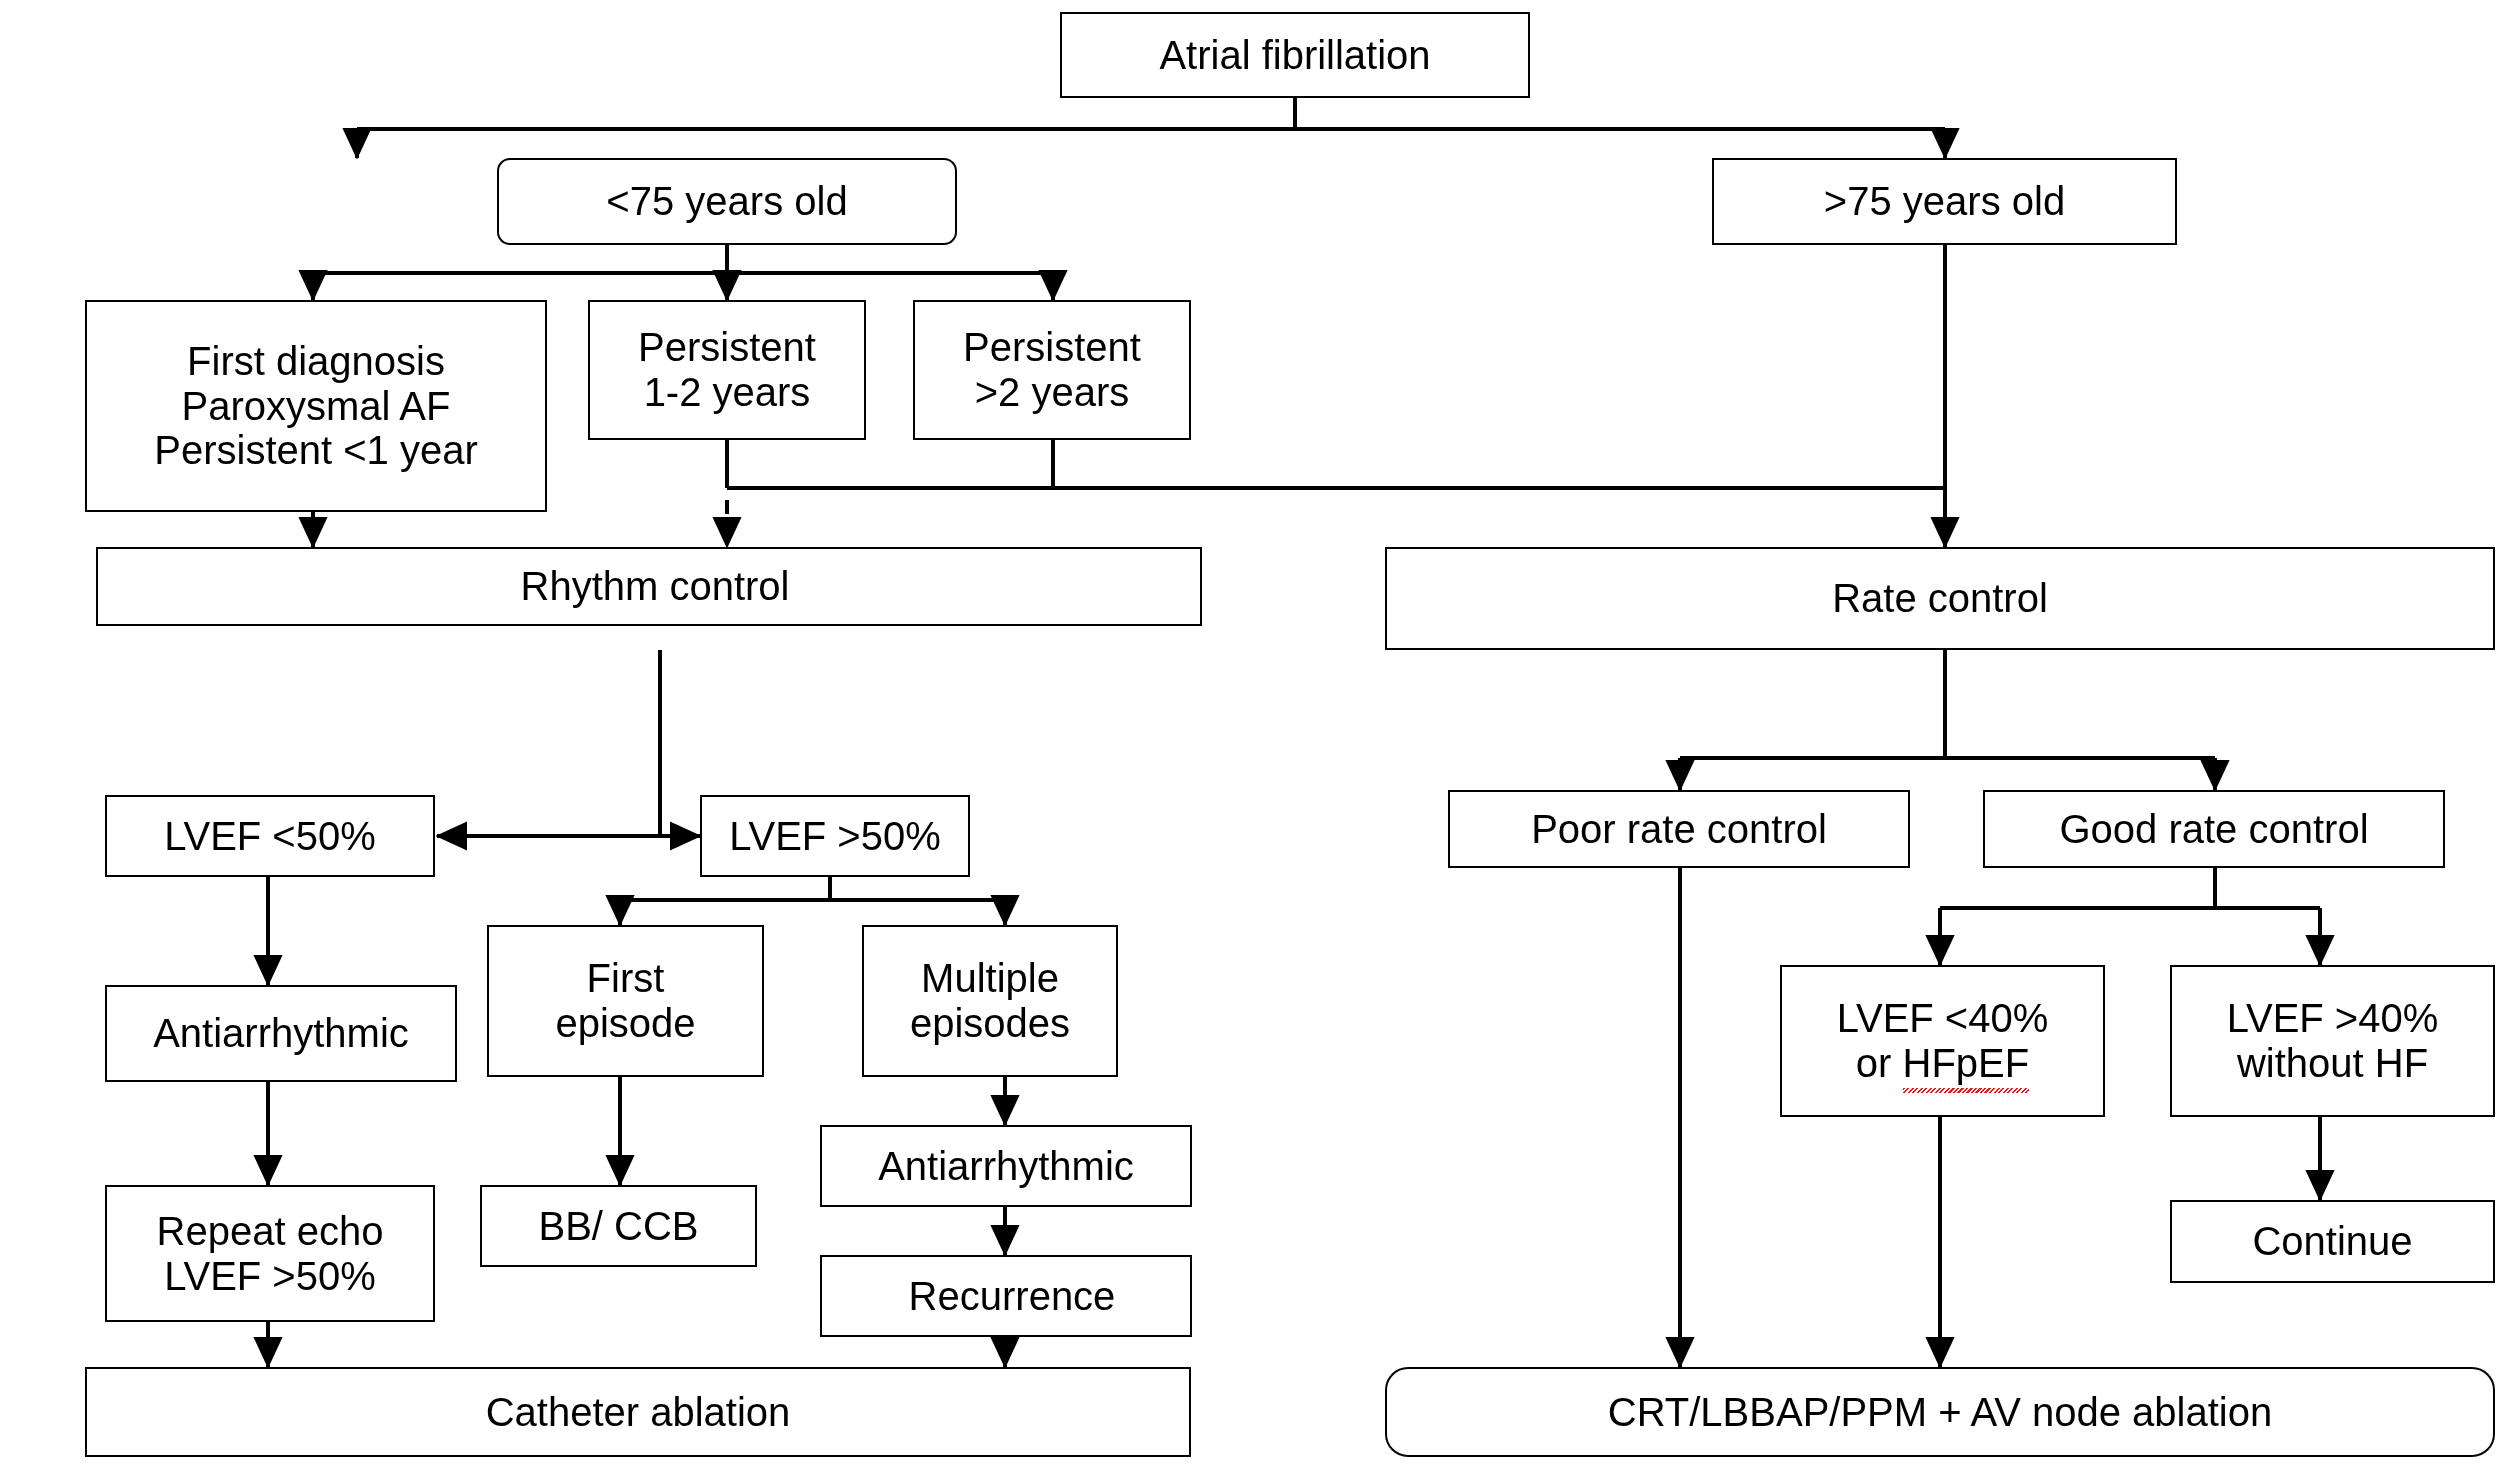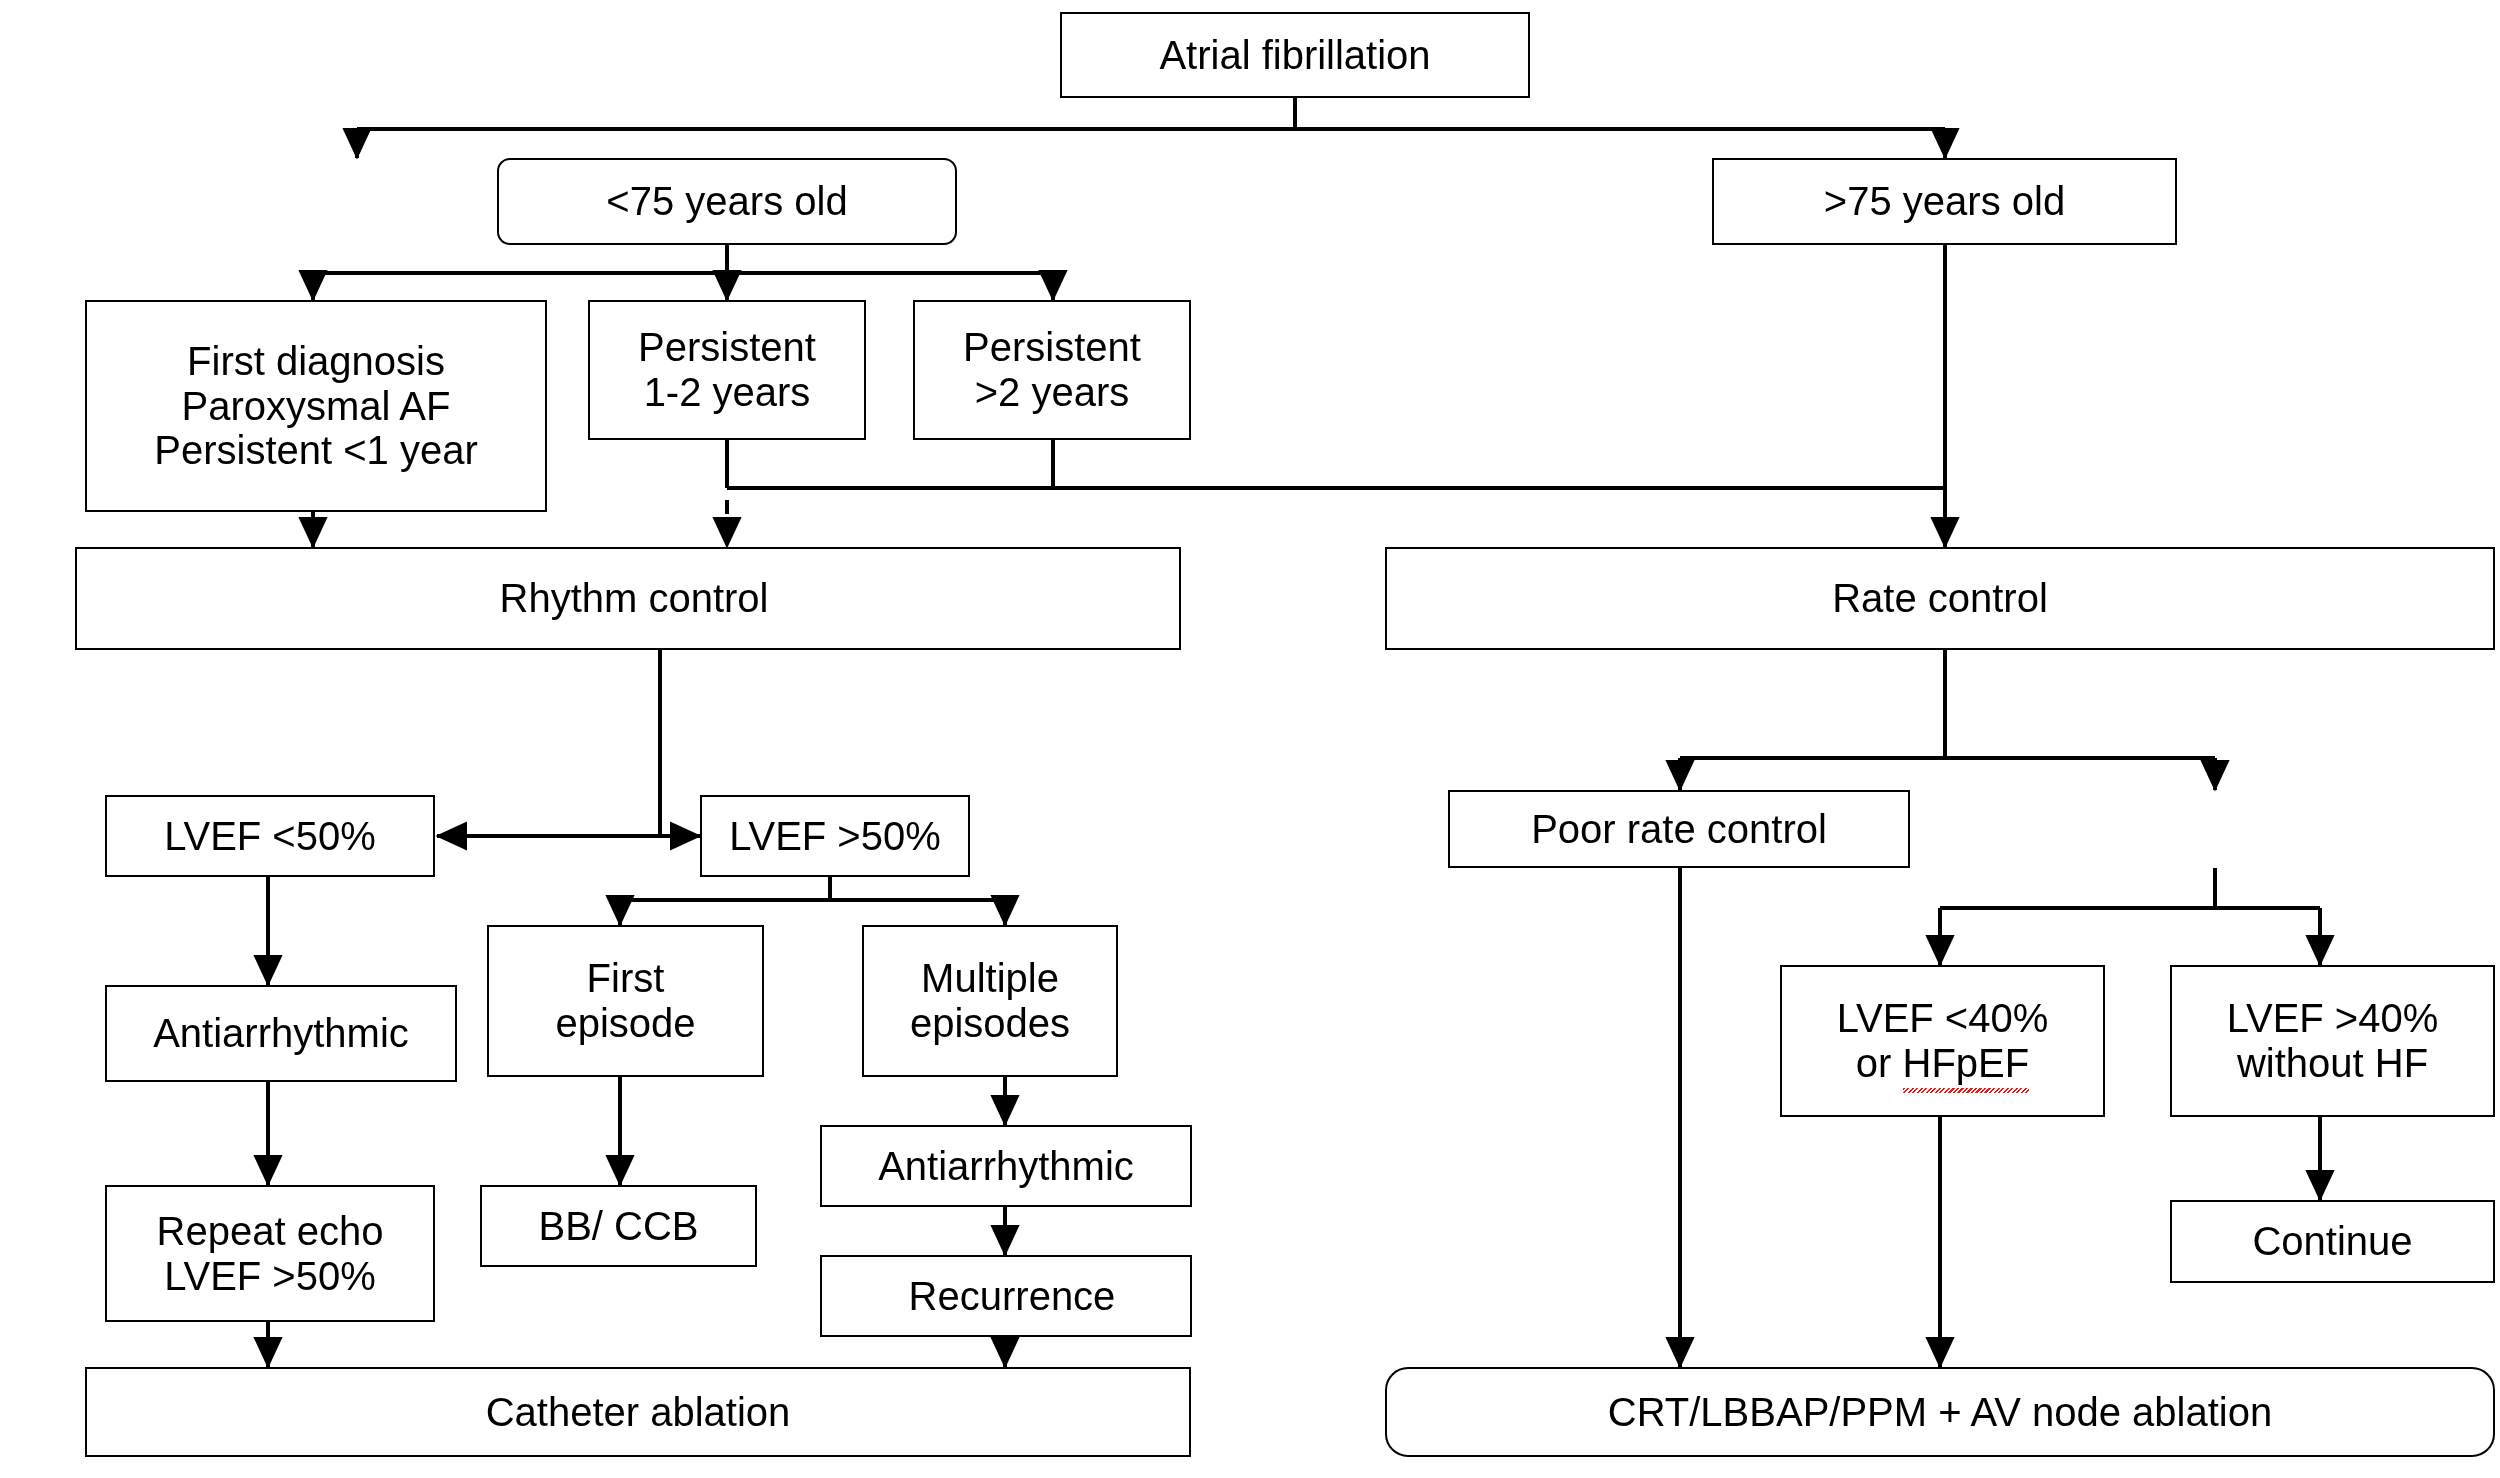"Rhythm control" div.node { height: 103px -> 79px; left: 75px -> 96px }
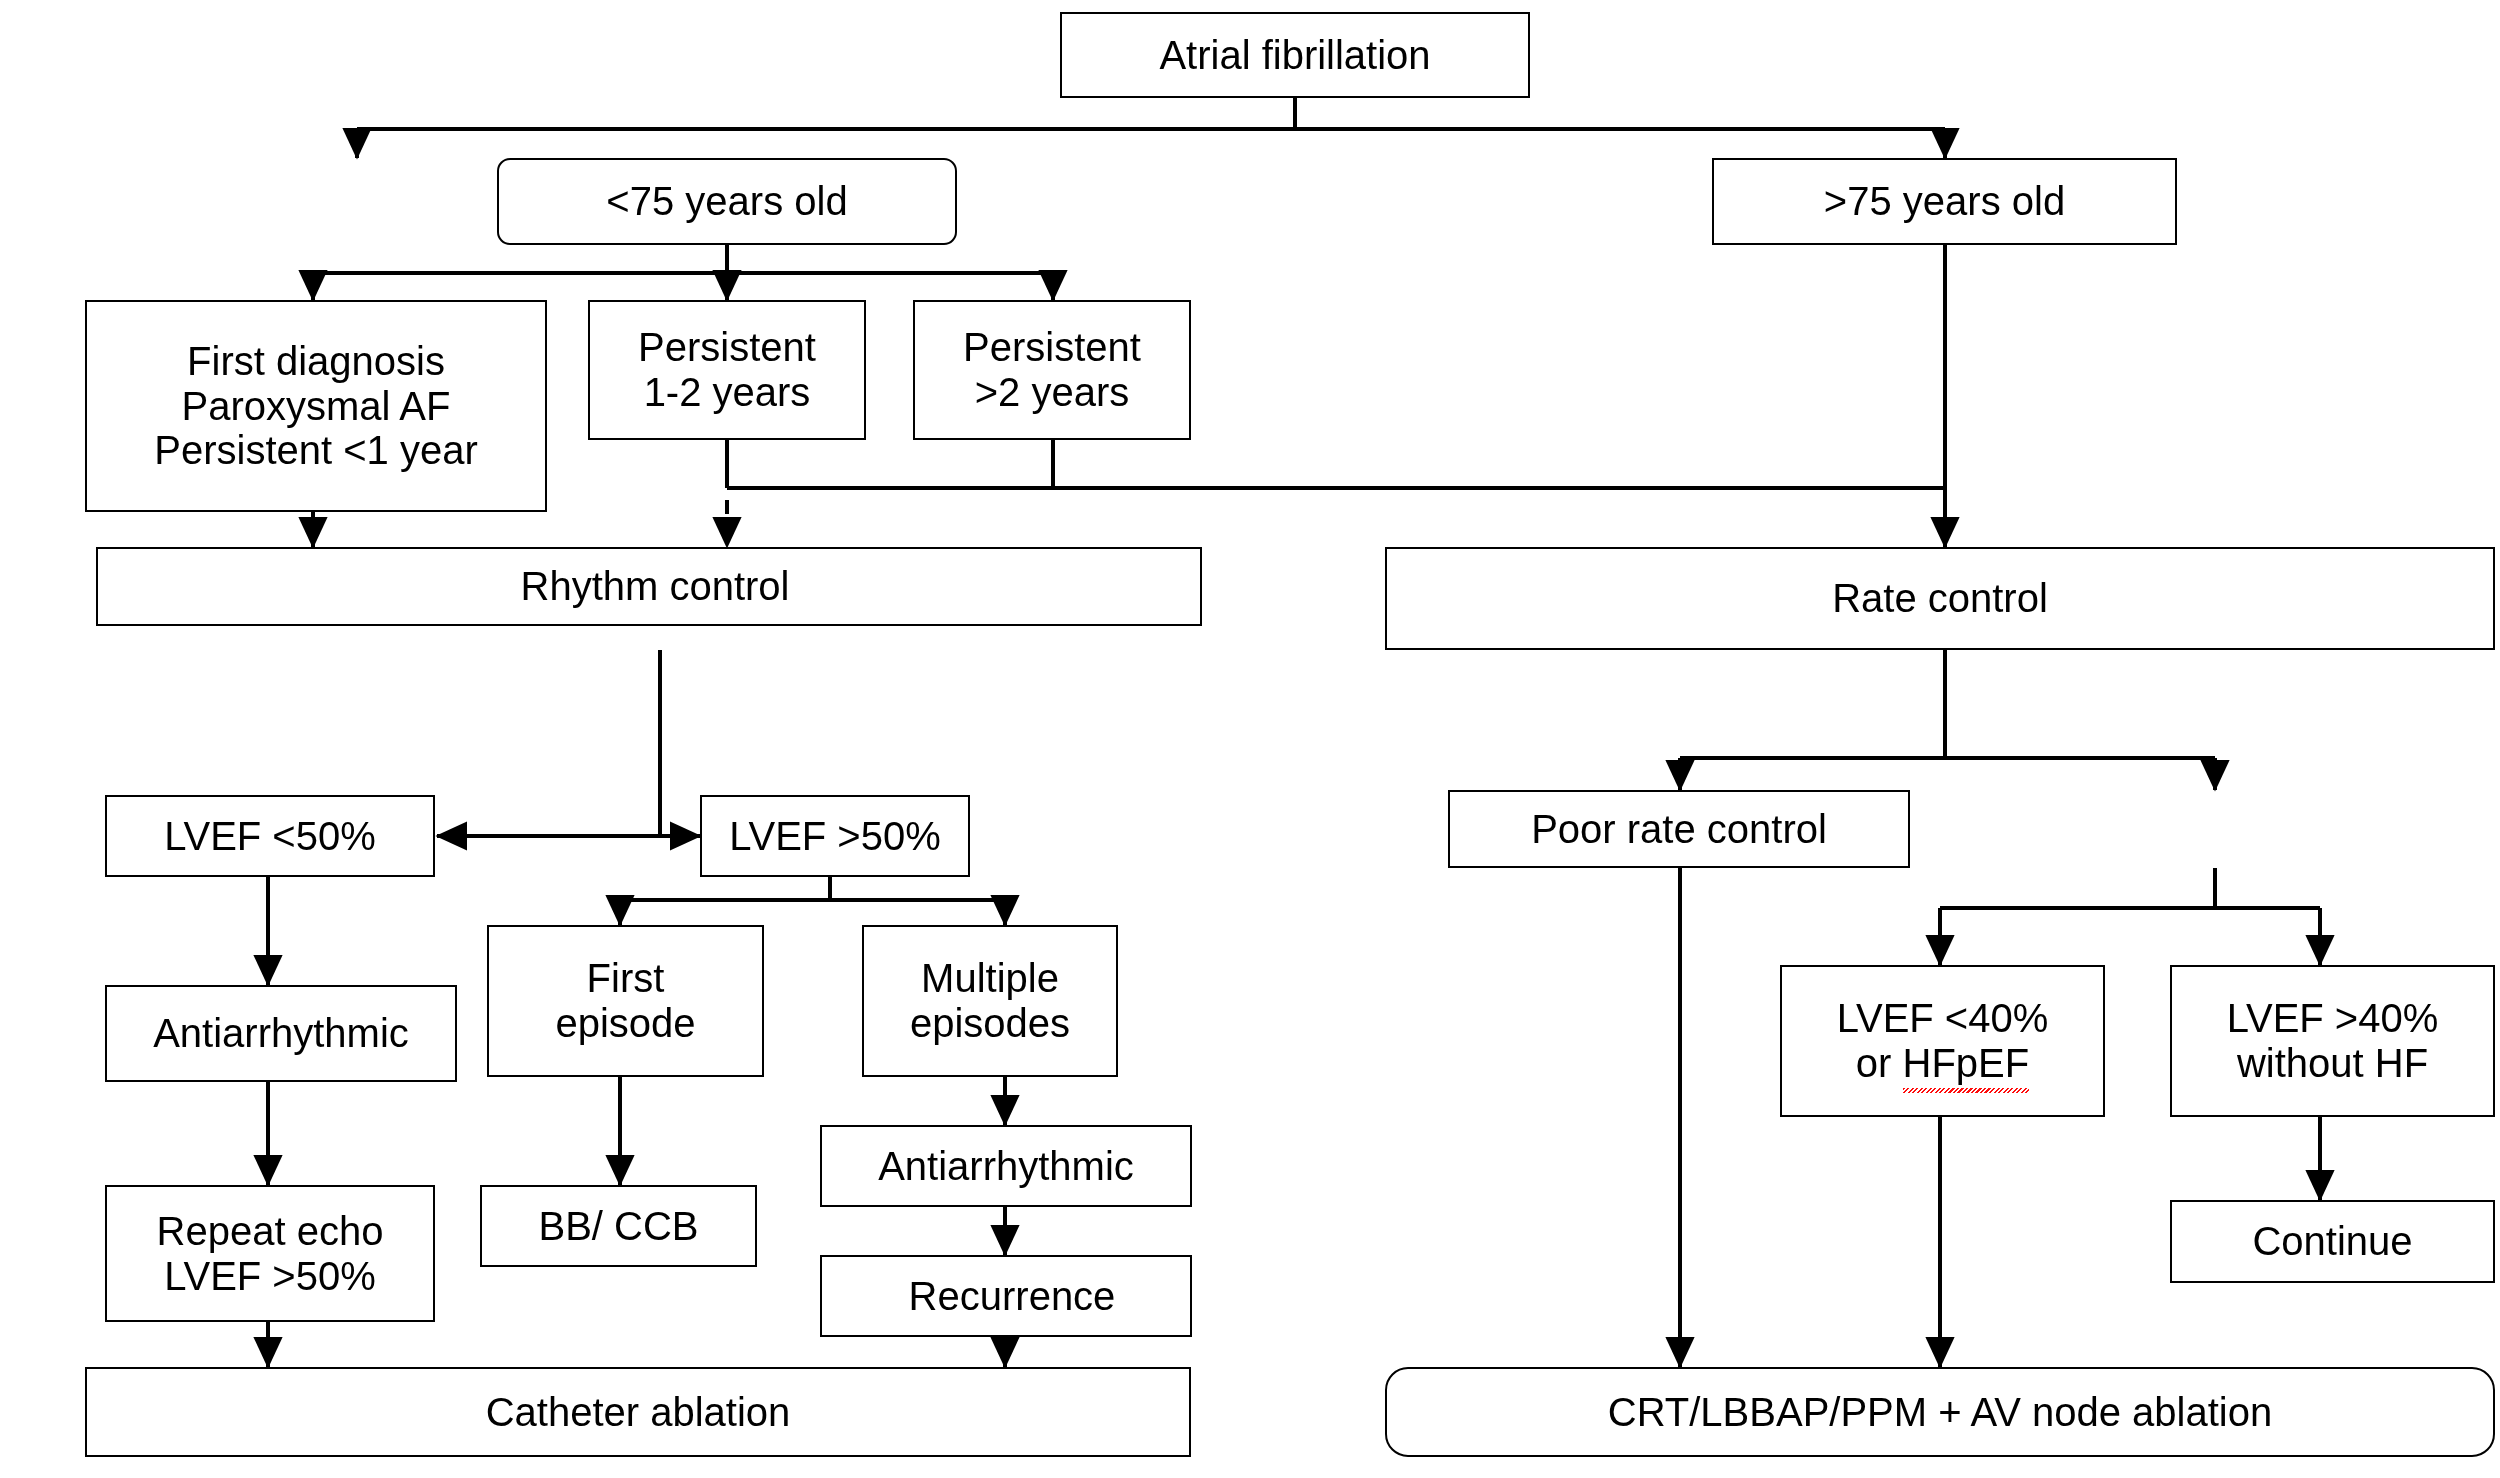"Good rate control" div.node { html: none -> <div> <span>Good rate control</span> </div> }
